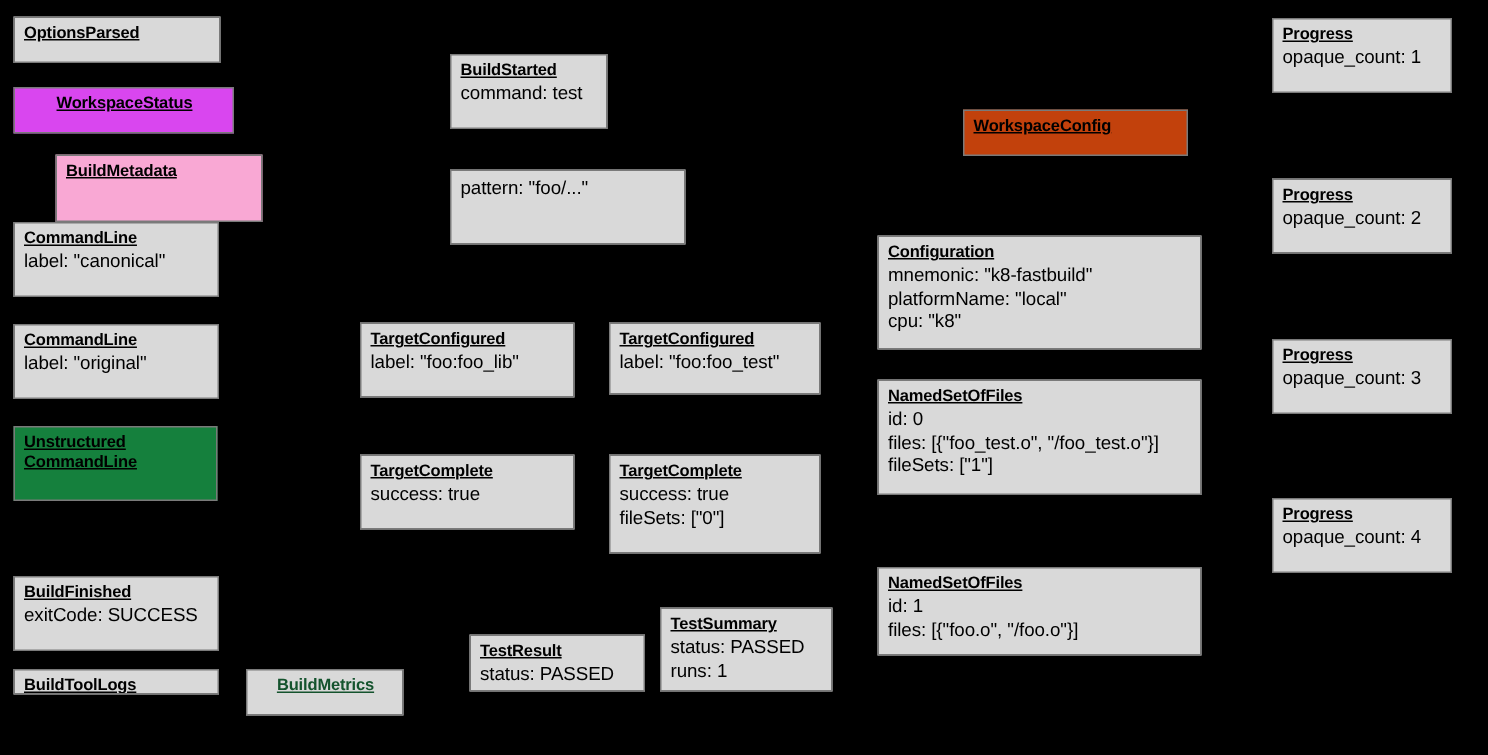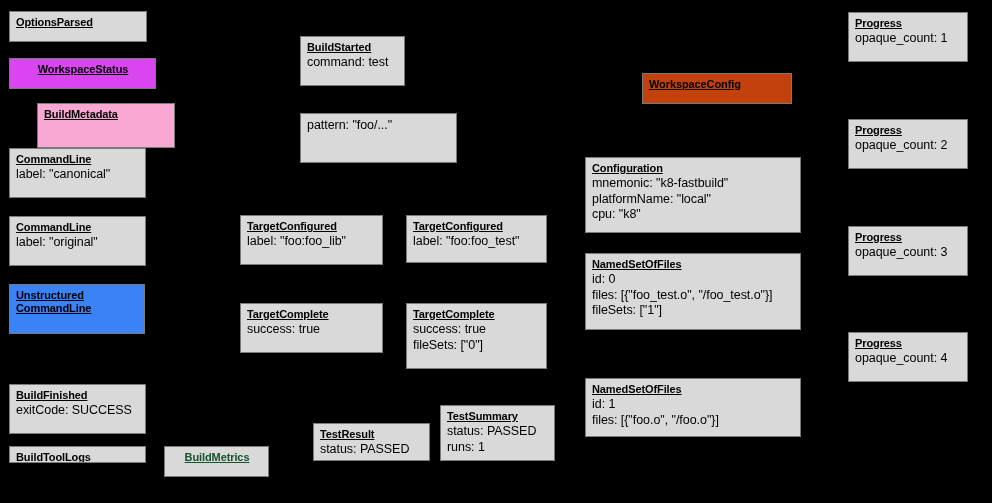"Unstructured CommandLine" div.node { background: #3b82f6 -> #15803d }
